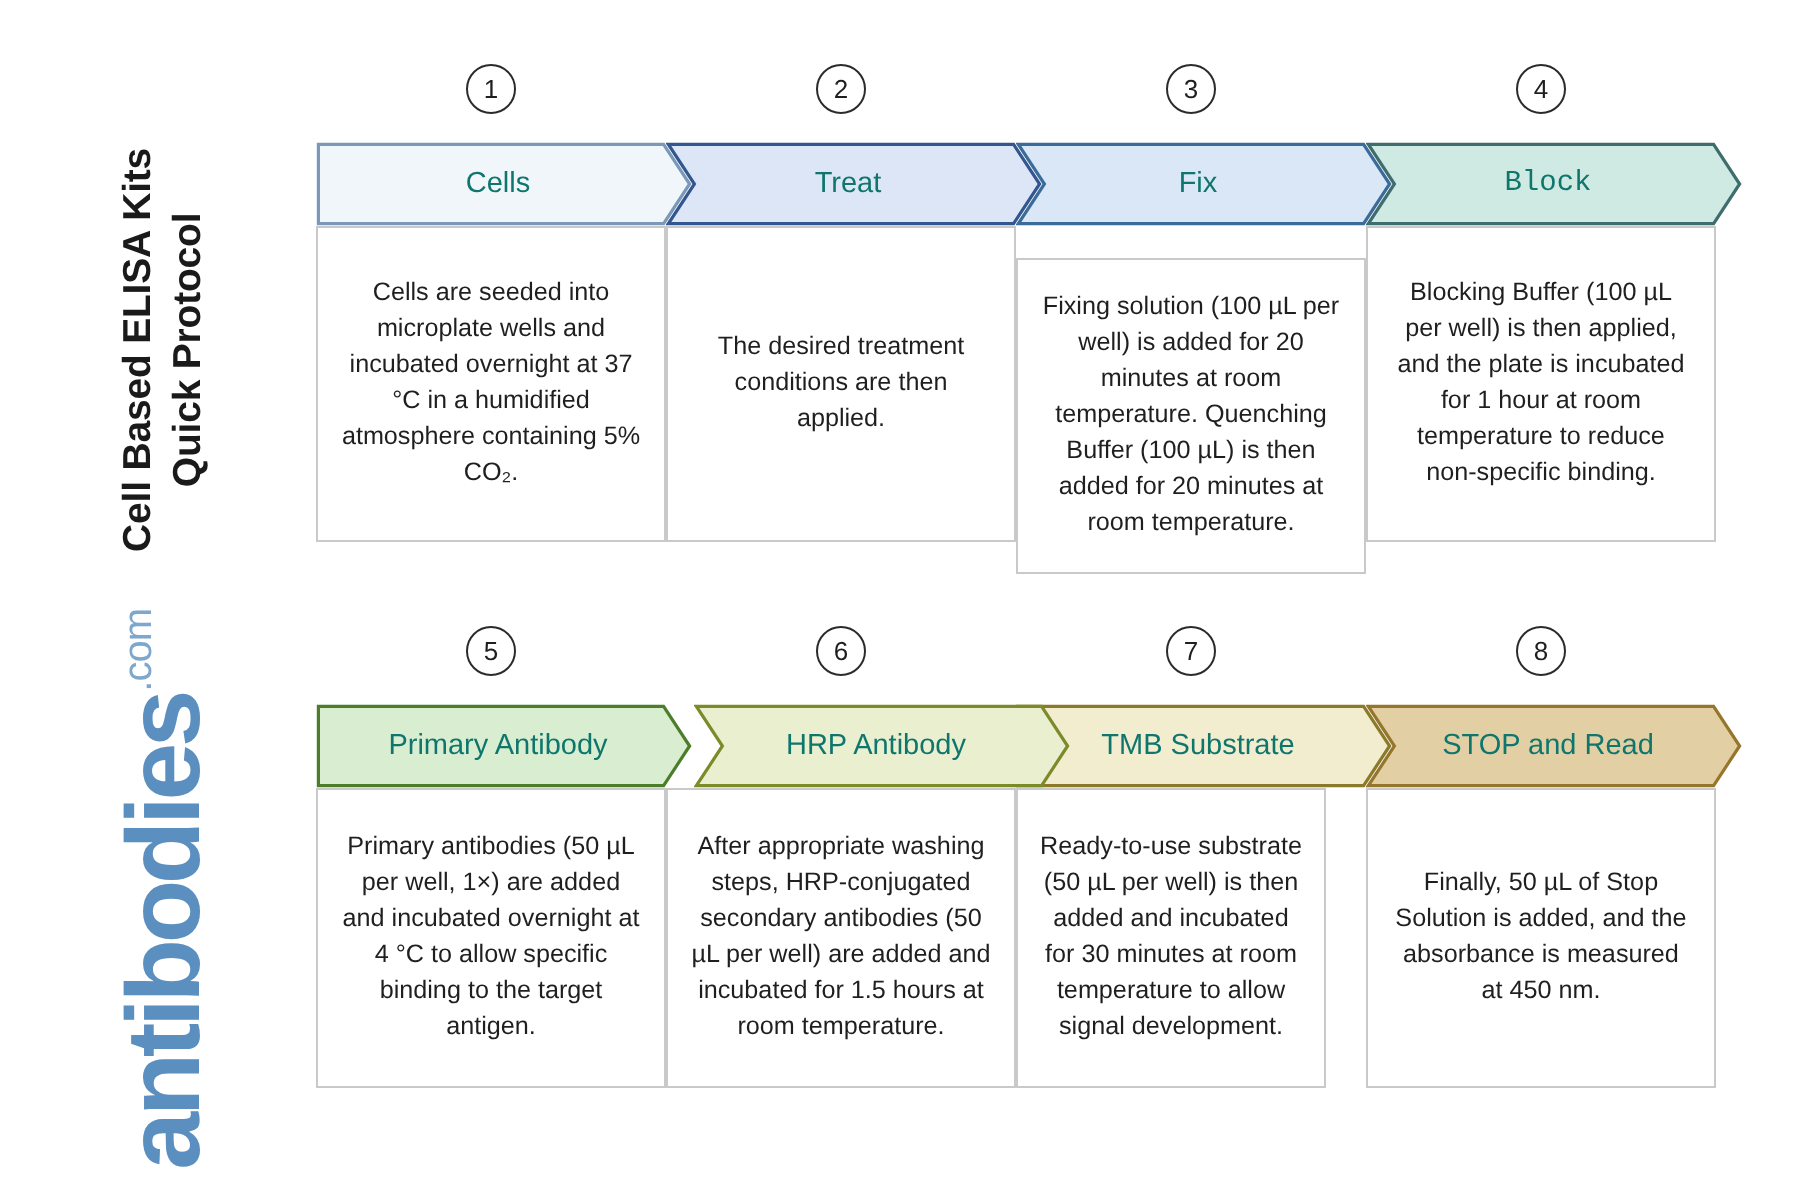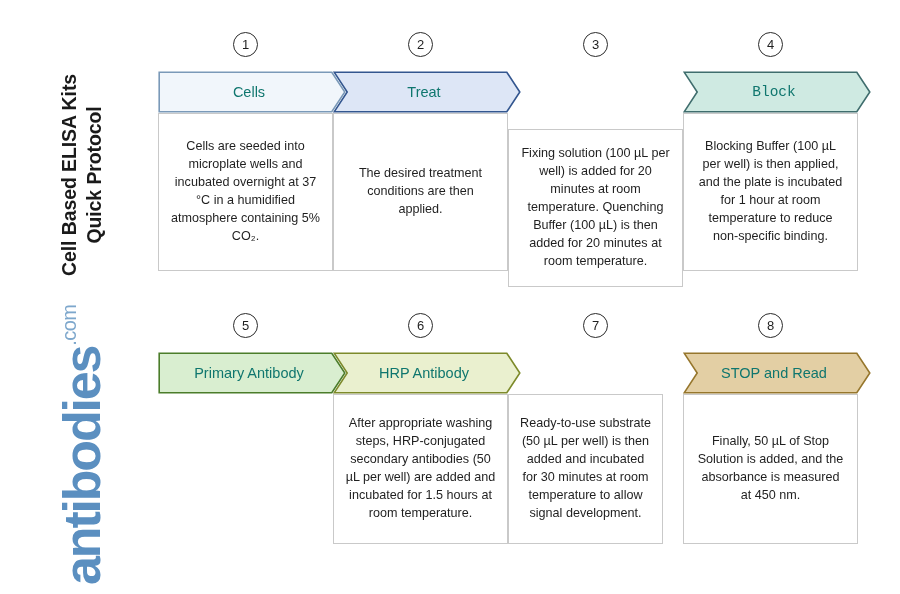"Fix" div.chev { html: none -> <div> <div> <svg> <path></path> </svg> </div> <span>Fix</span> </div> }
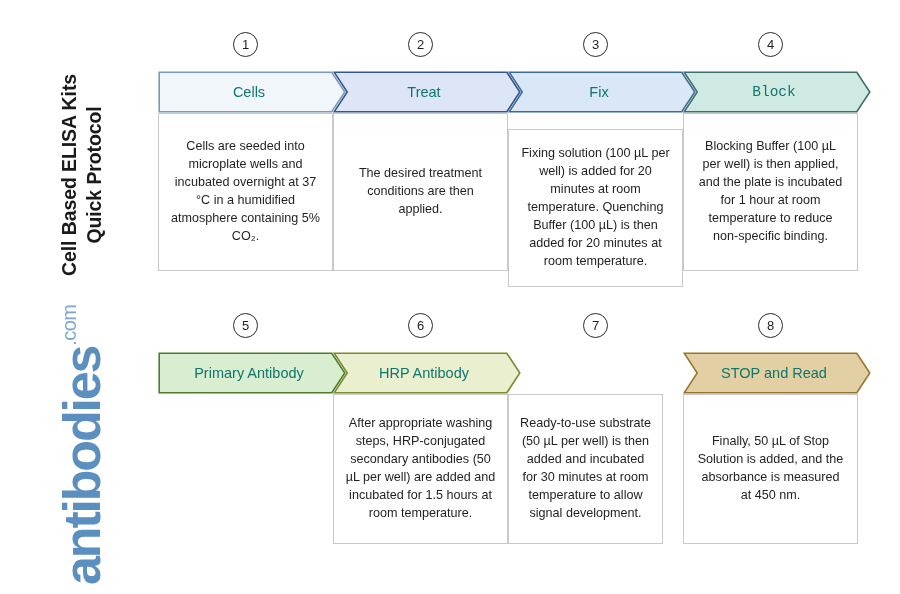"HRP Antibody" div.chev { left: 175px -> 189px }
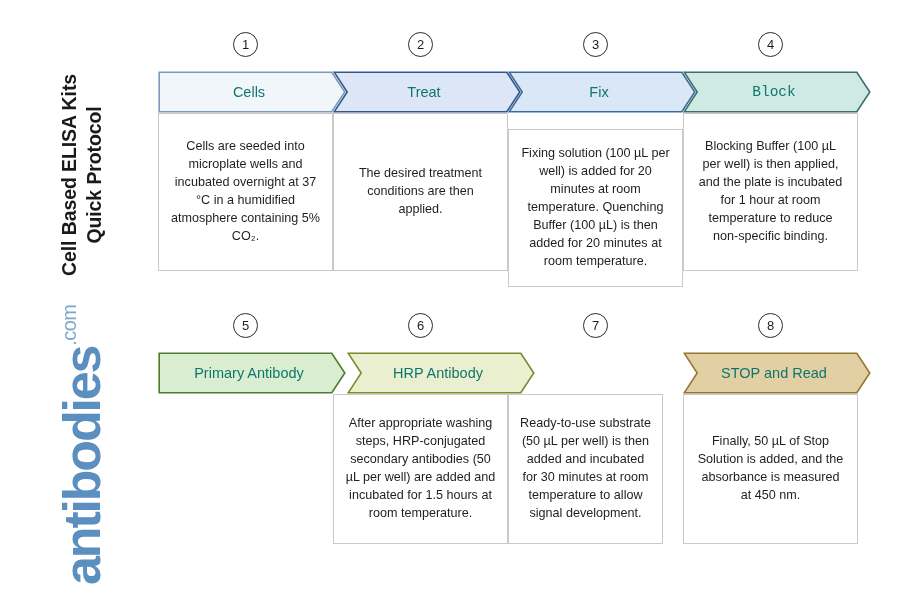"TMB Substrate" div.chev { html: none -> <div> <div> <svg> <path></path> </svg> </div> <span>TMB Substrate</span> </div> }
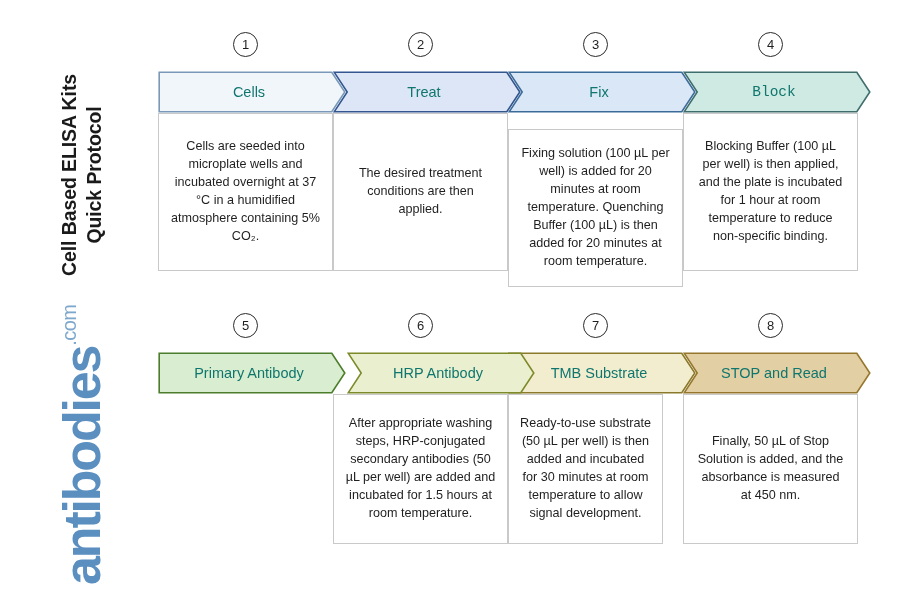"Primary antibodies (50 µL per" div.body-cell { html: none -> <div> <p>Primary antibodies (50 µL per well, 1×) are added and incubated overnight at 4 °C to allow specific binding to the target antigen.</p> </div> }
